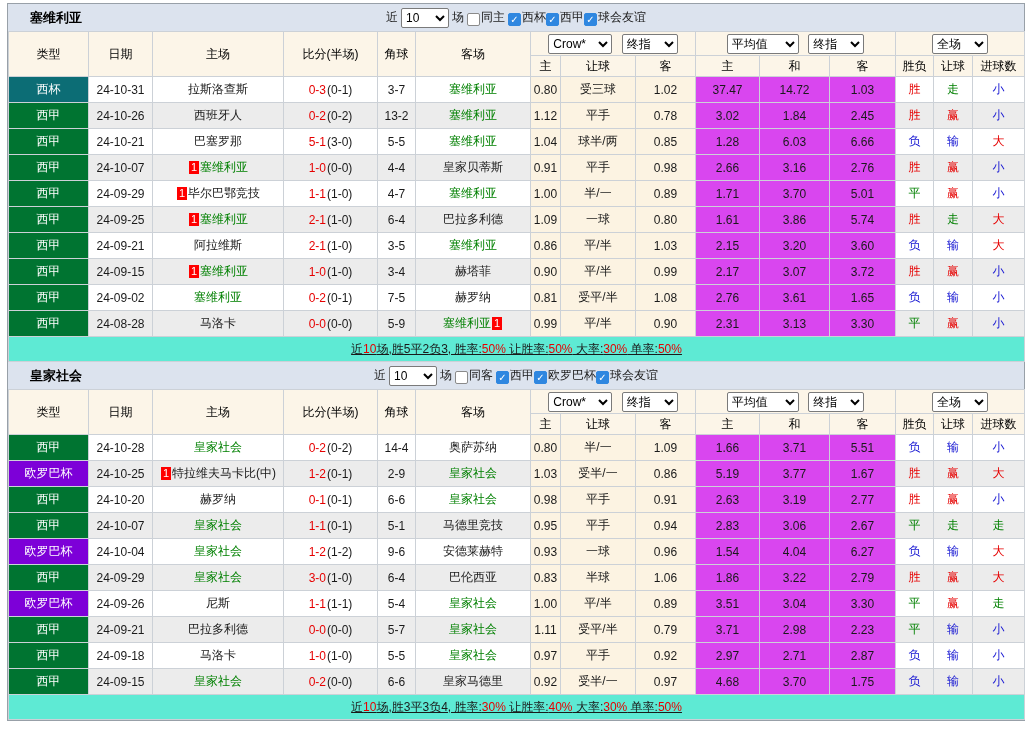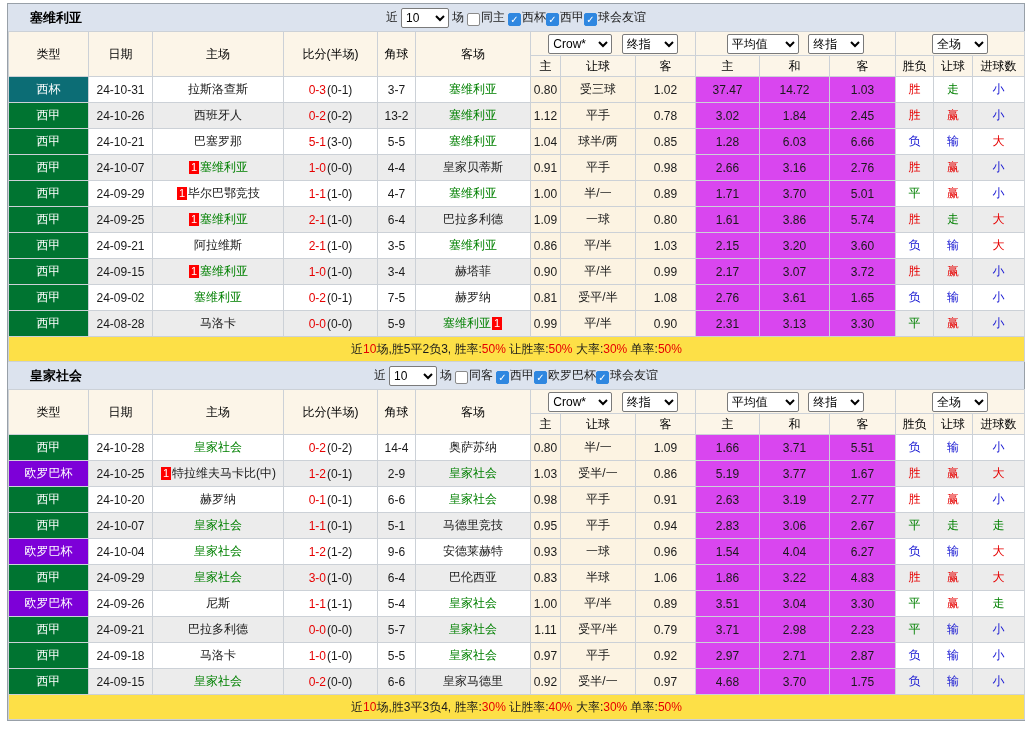"近10场,胜5平2负3, 胜率:50% 让胜率:50% 大率:30%" .summary { background: #fde047 -> #5eead4; text-decoration: none -> underline }
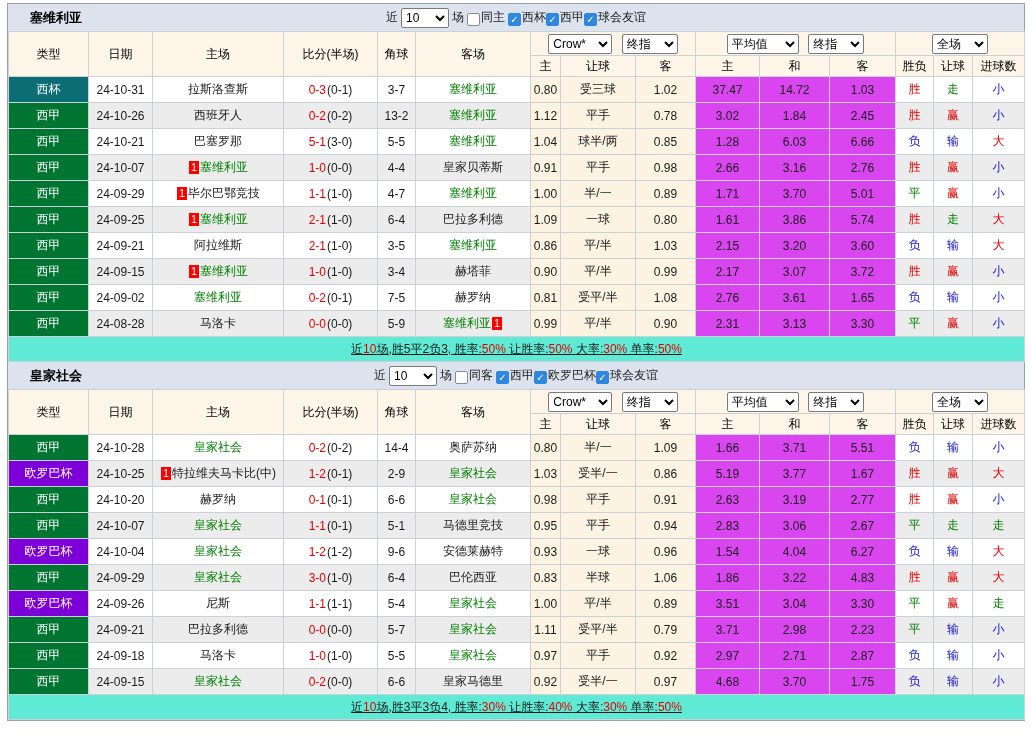"4.83" td.avg { text: 4.83 -> 2.79 }
